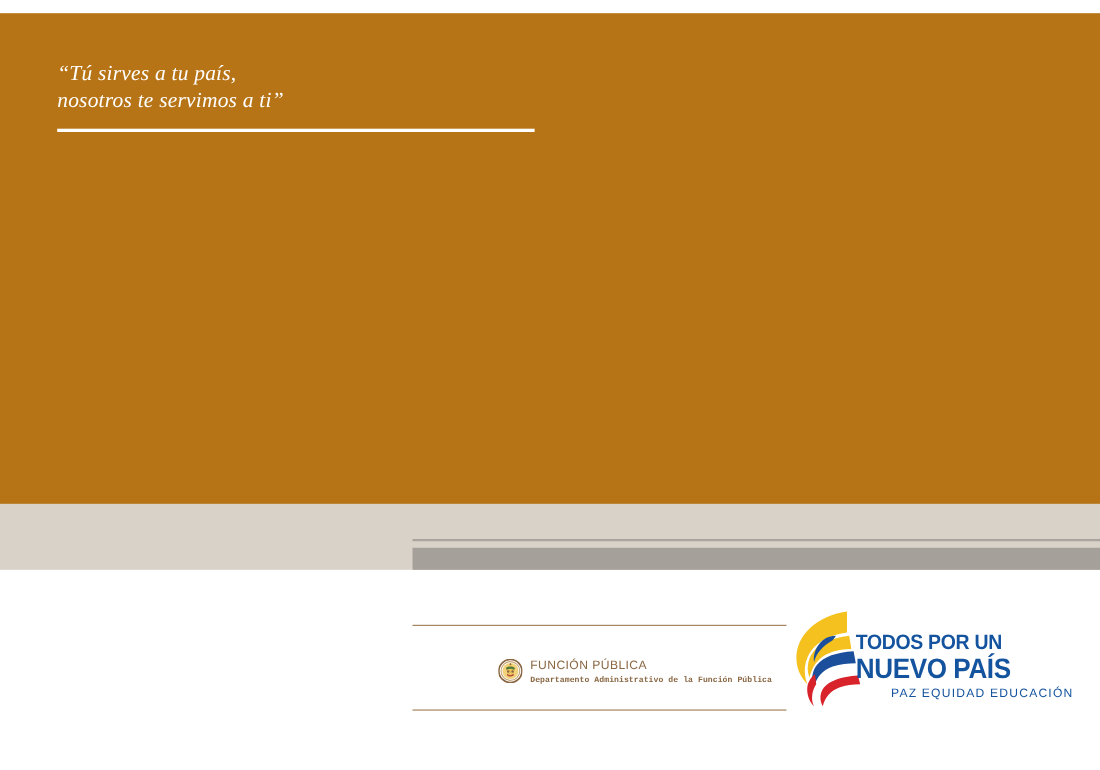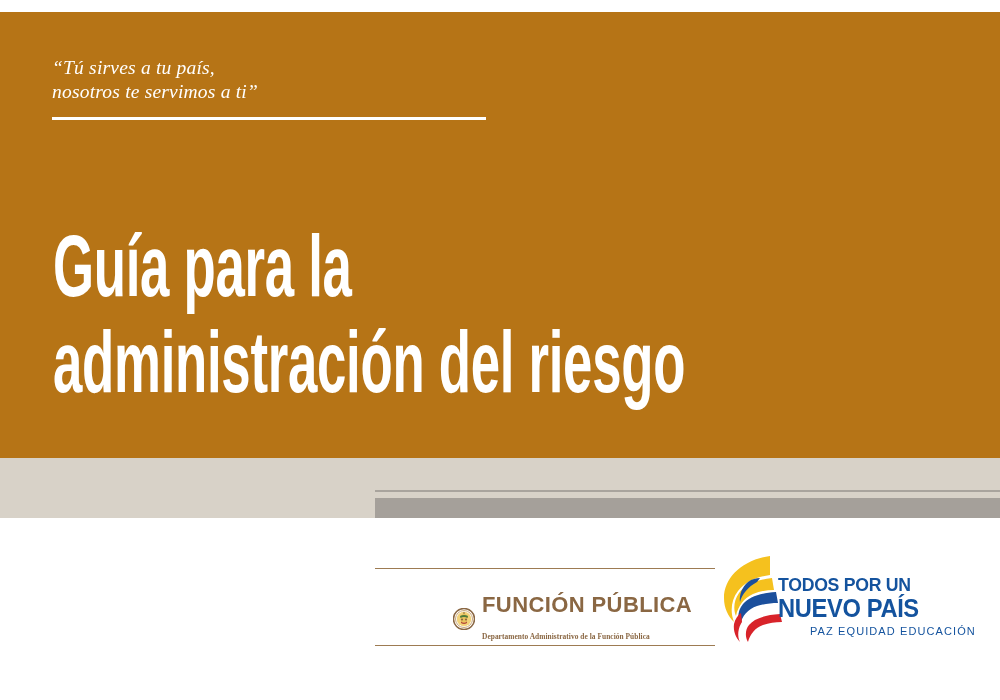"Guía para la" div.title-block { html: <div> <div>Guía para la</div> <div>administración del riesgo</div> </div> -> none }
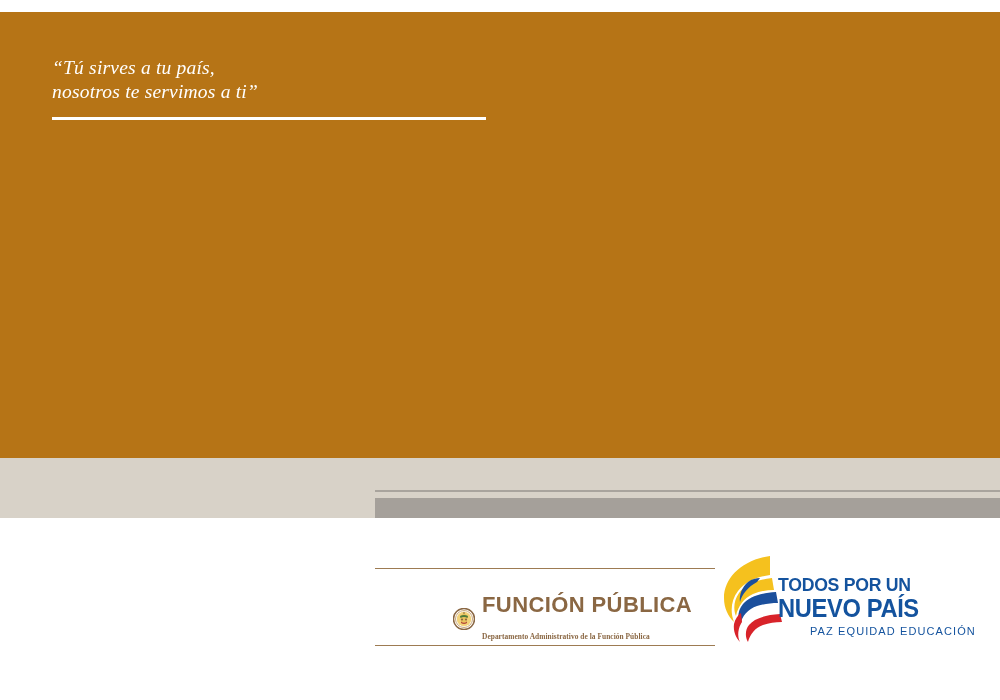"FUNCIÓN PÚBLICA" .fp-text-main { font-size: 22px -> 11px; font-weight: 700 -> 400 }
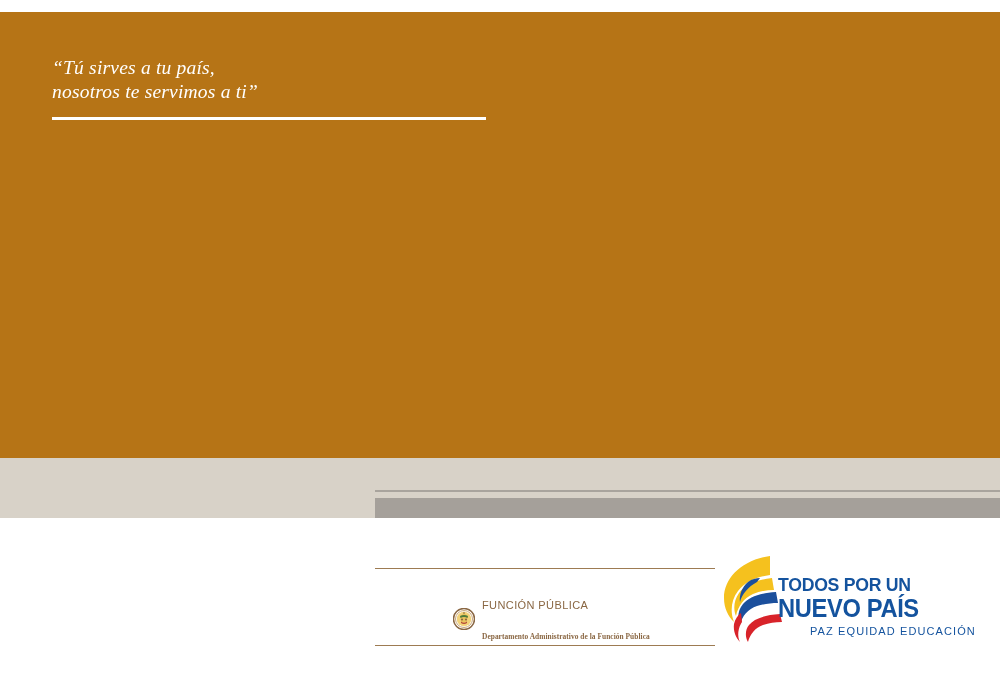"Departamento Administrativo de la" .fp-text-sub { font-family: Liberation Serif, serif -> Liberation Mono, monospace; margin-top: 18px -> 0 }
